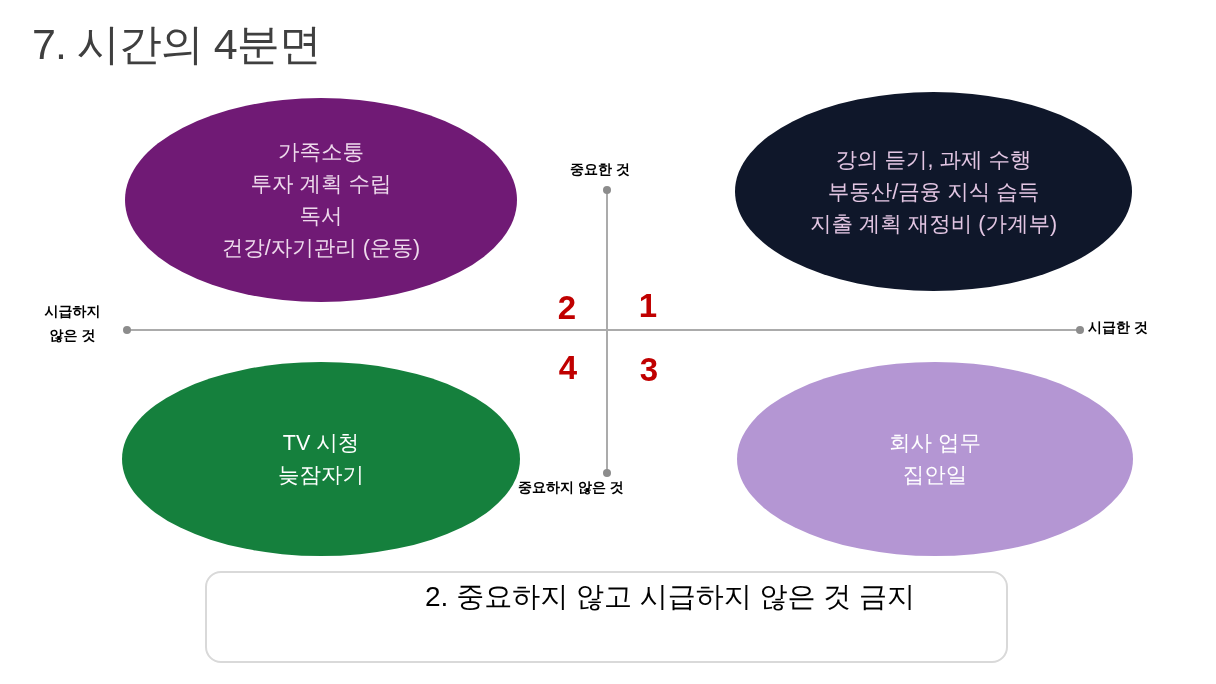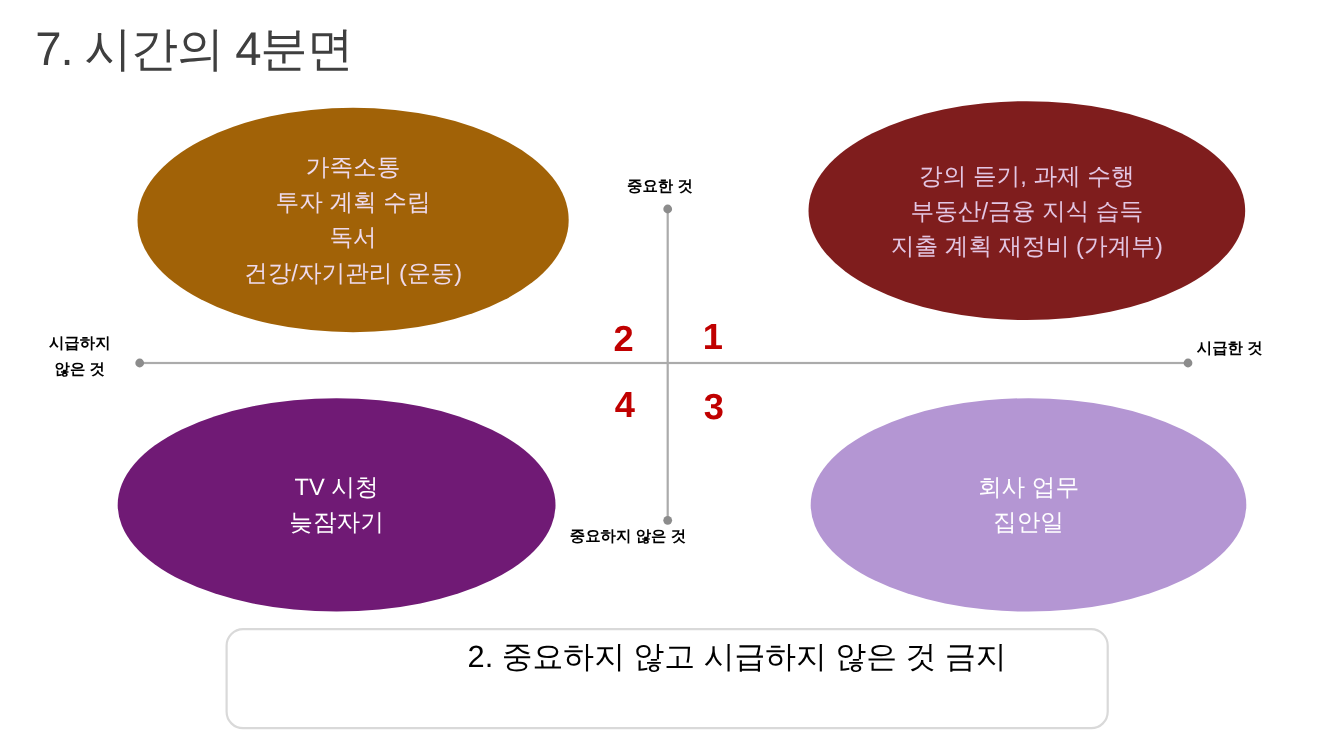"가족소통" .el-tl { background: #a16207 -> #701a75 }
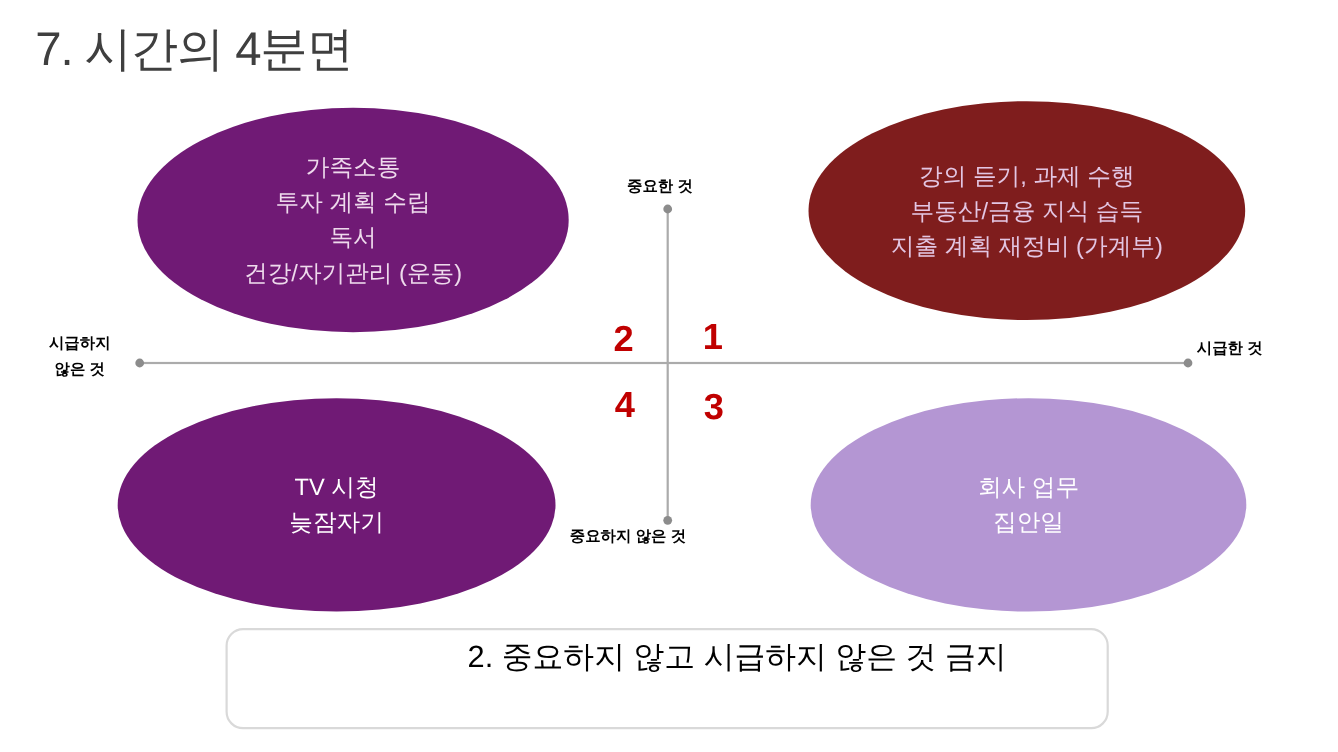"강의 듣기, 과제 수행" .el-tr { background: #7f1d1d -> #0f172a }
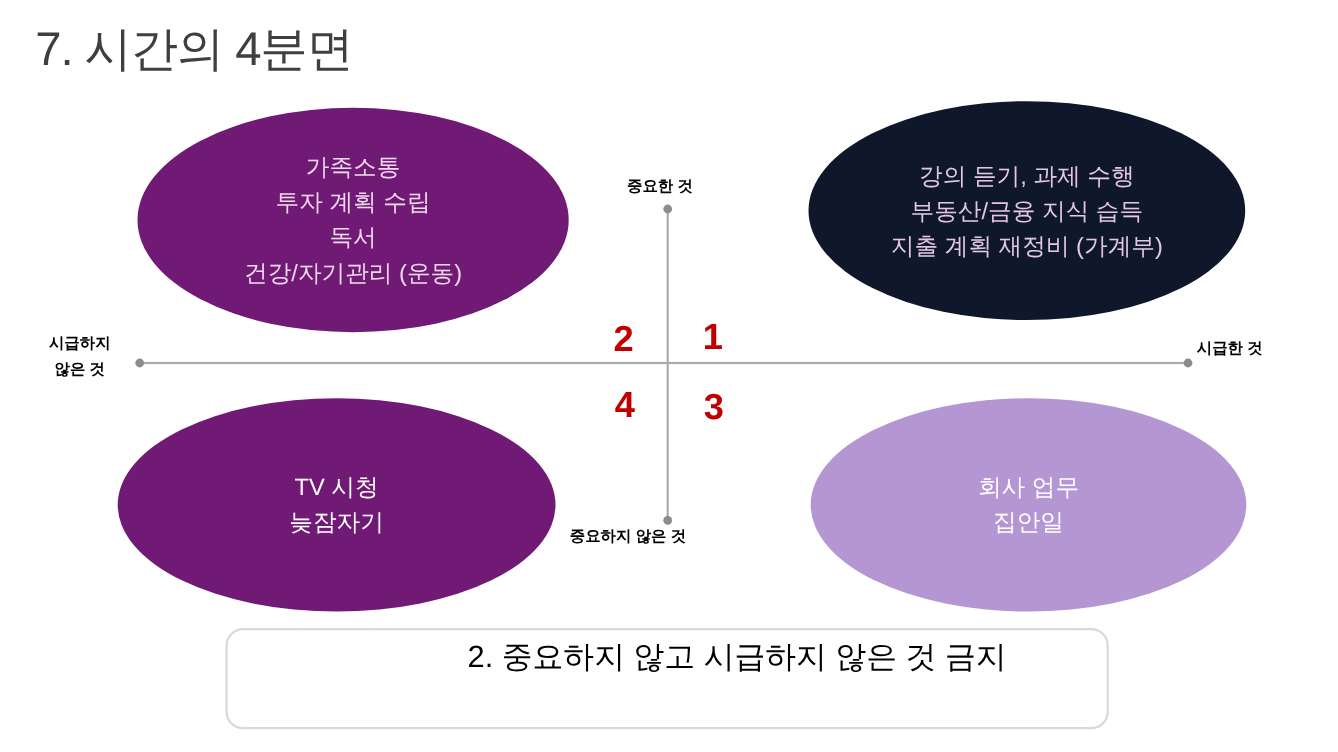"시급한 것" .lab-right { top: 308px -> 319px }
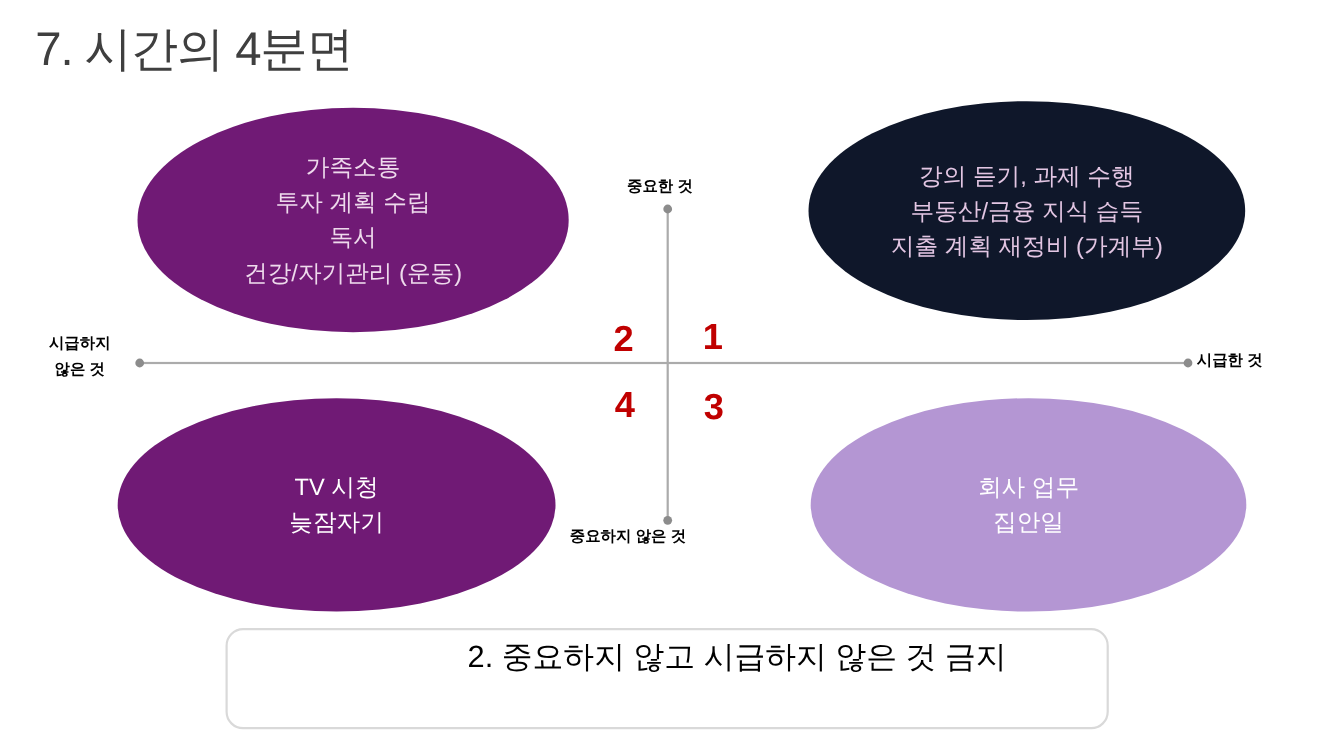"TV 시청" .el-bl { background: #701a75 -> #15803d; left: 107px -> 122px }
